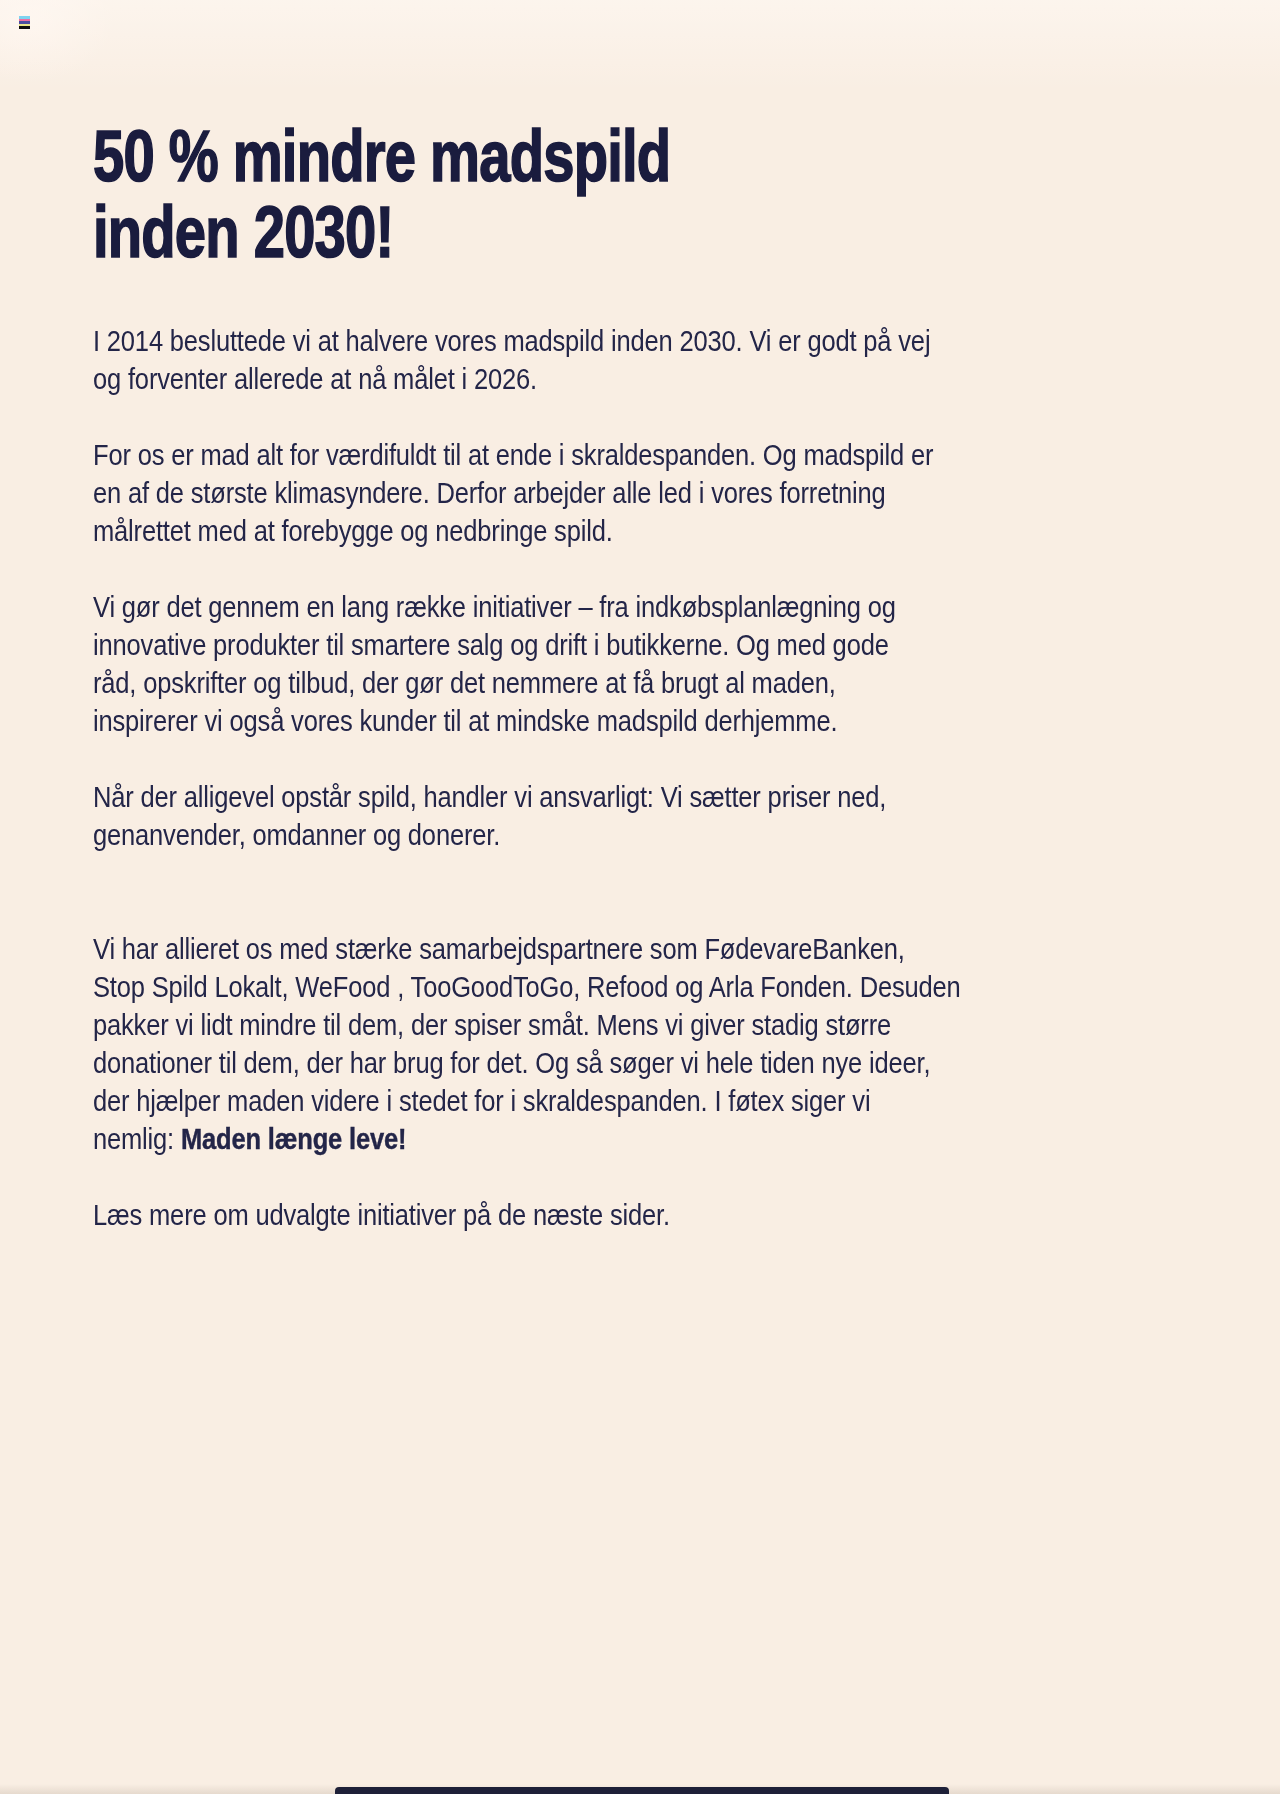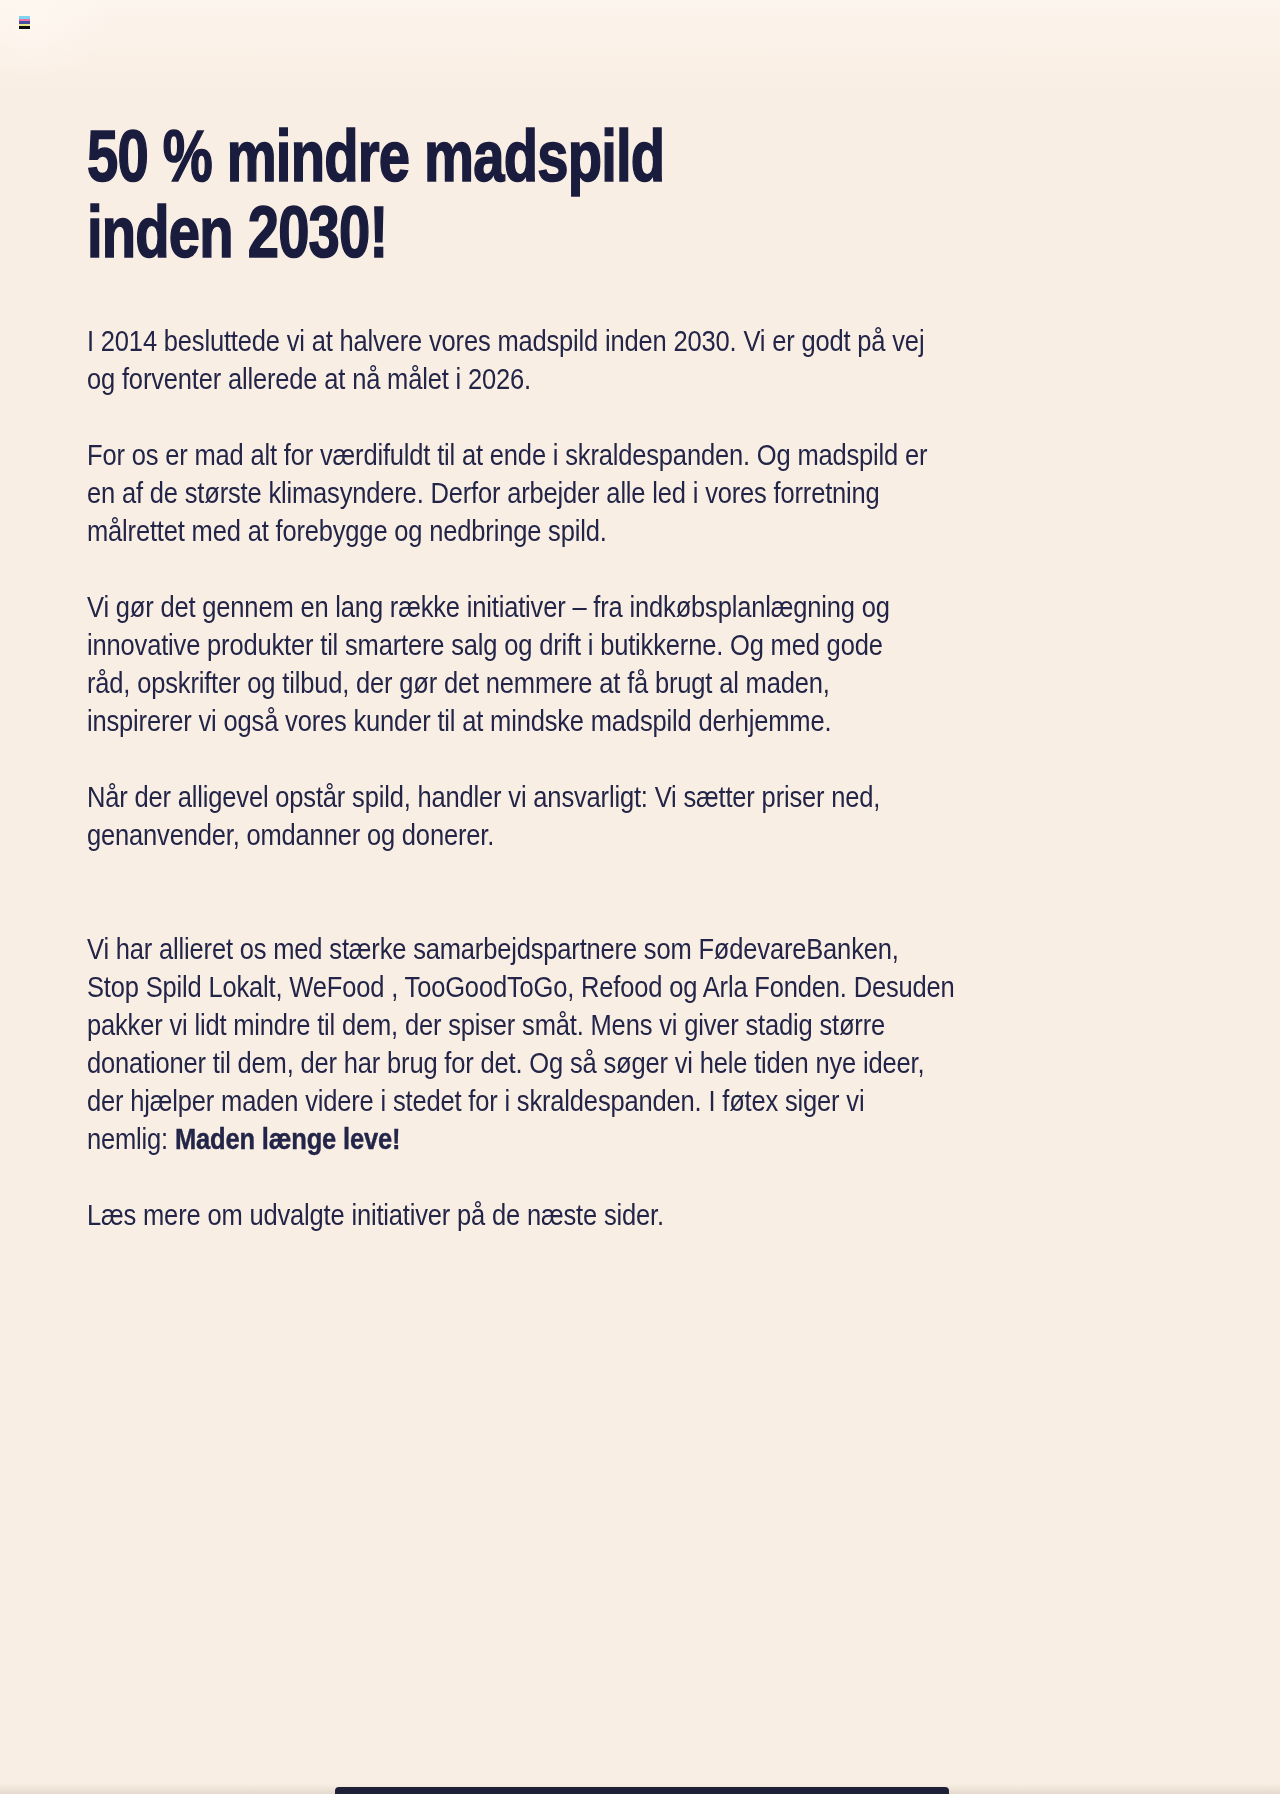"50 % mindre madspild" main { left: 87px -> 93px }
